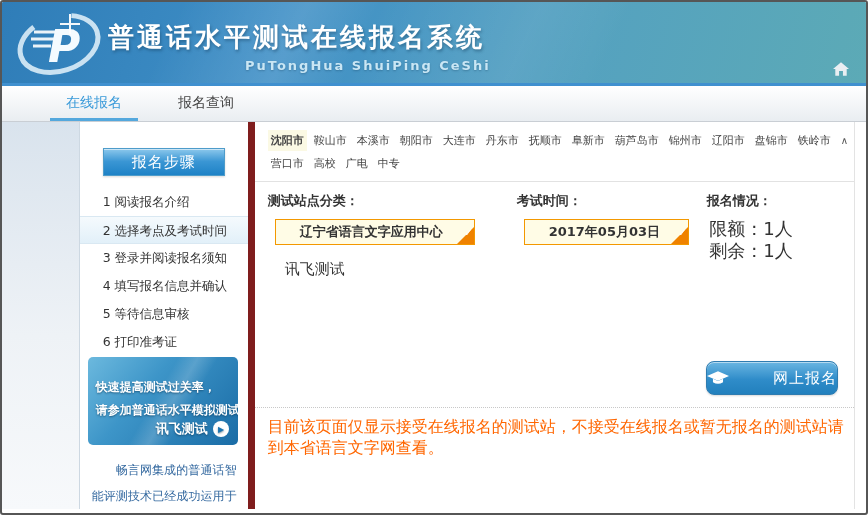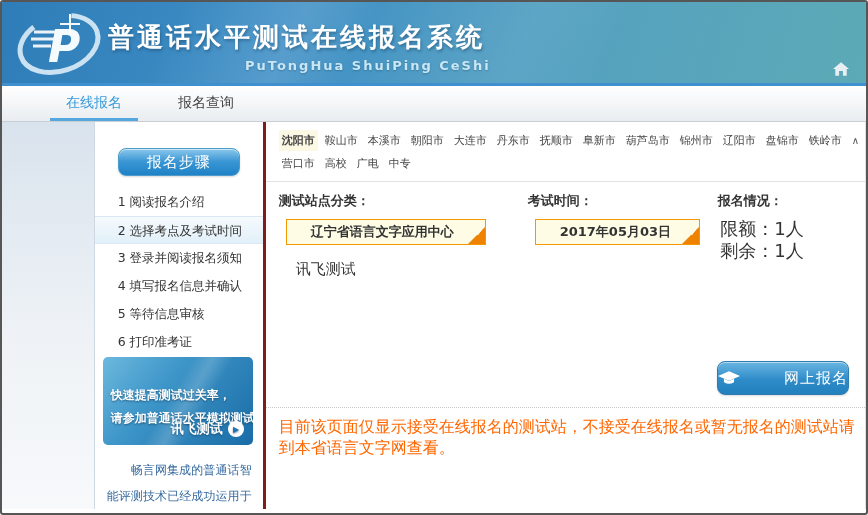"沈阳市" .main { border-left: 3px solid #7f1d1d -> 7px solid #7f1d1d; margin-right: none -> 11px }
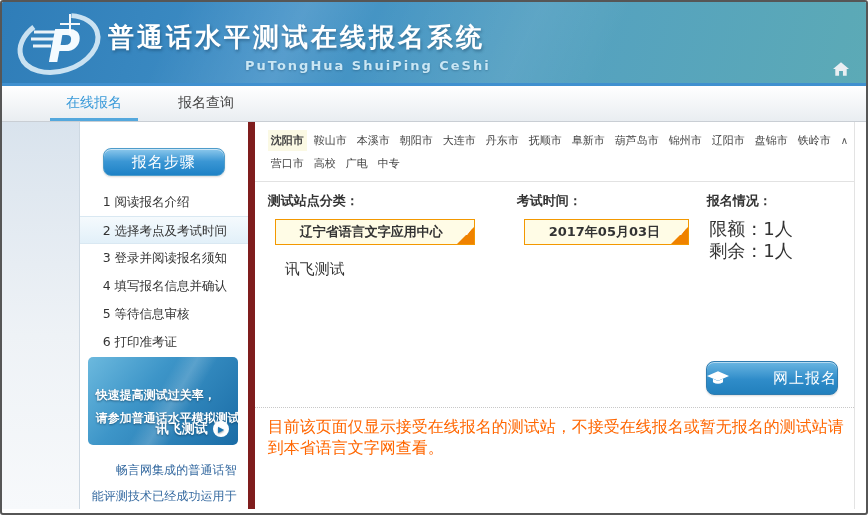"报名步骤" .steps-btn { border-radius: 8px -> 0 }
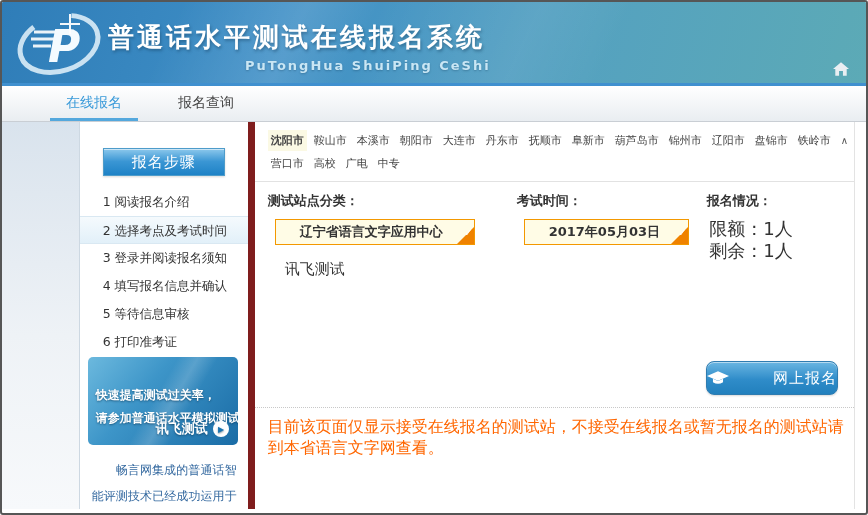"快速提高测试过关率，" .promo { padding: 27px 0 0 8px -> 19px 0 0 8px }
